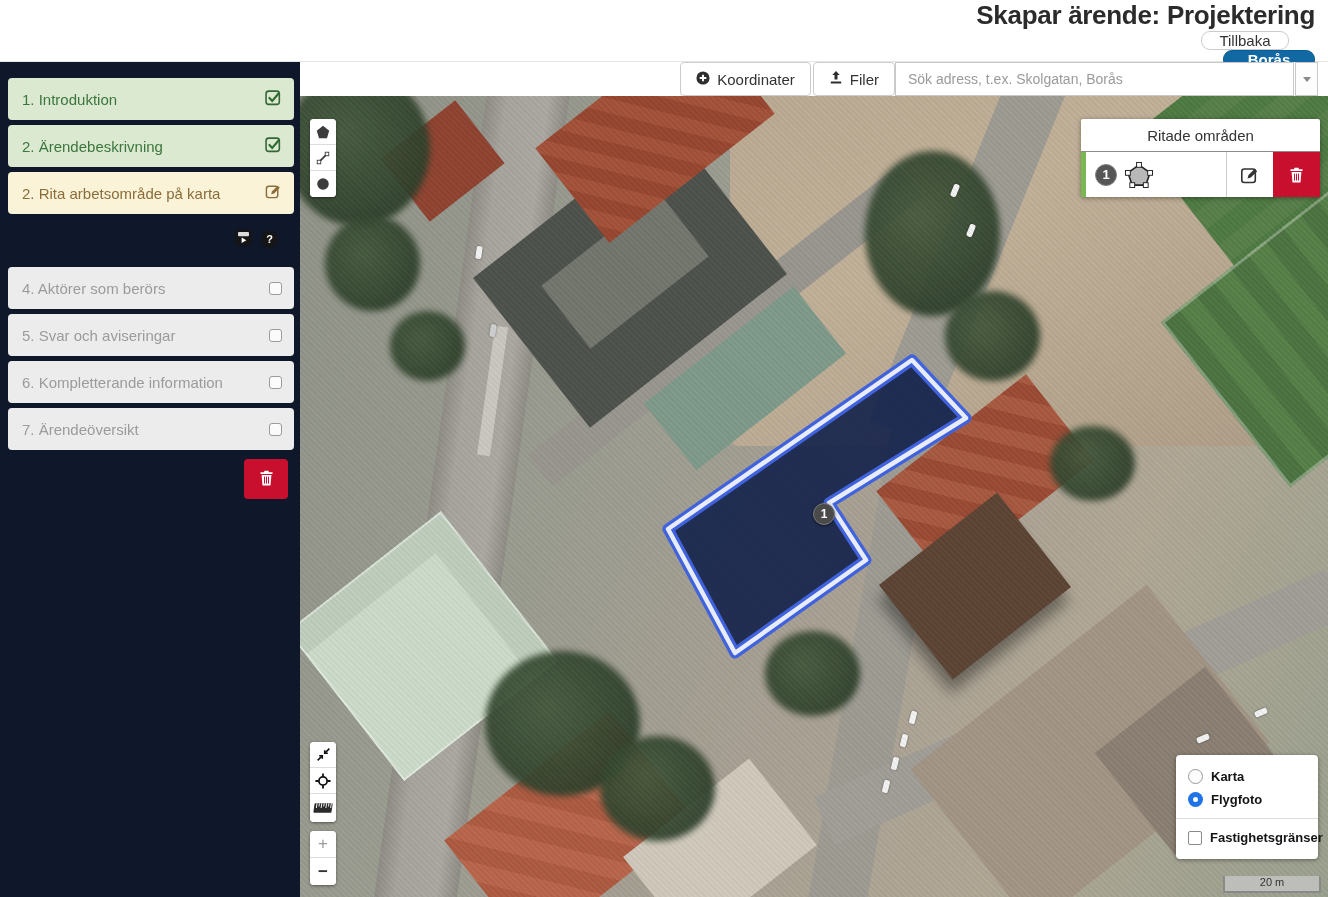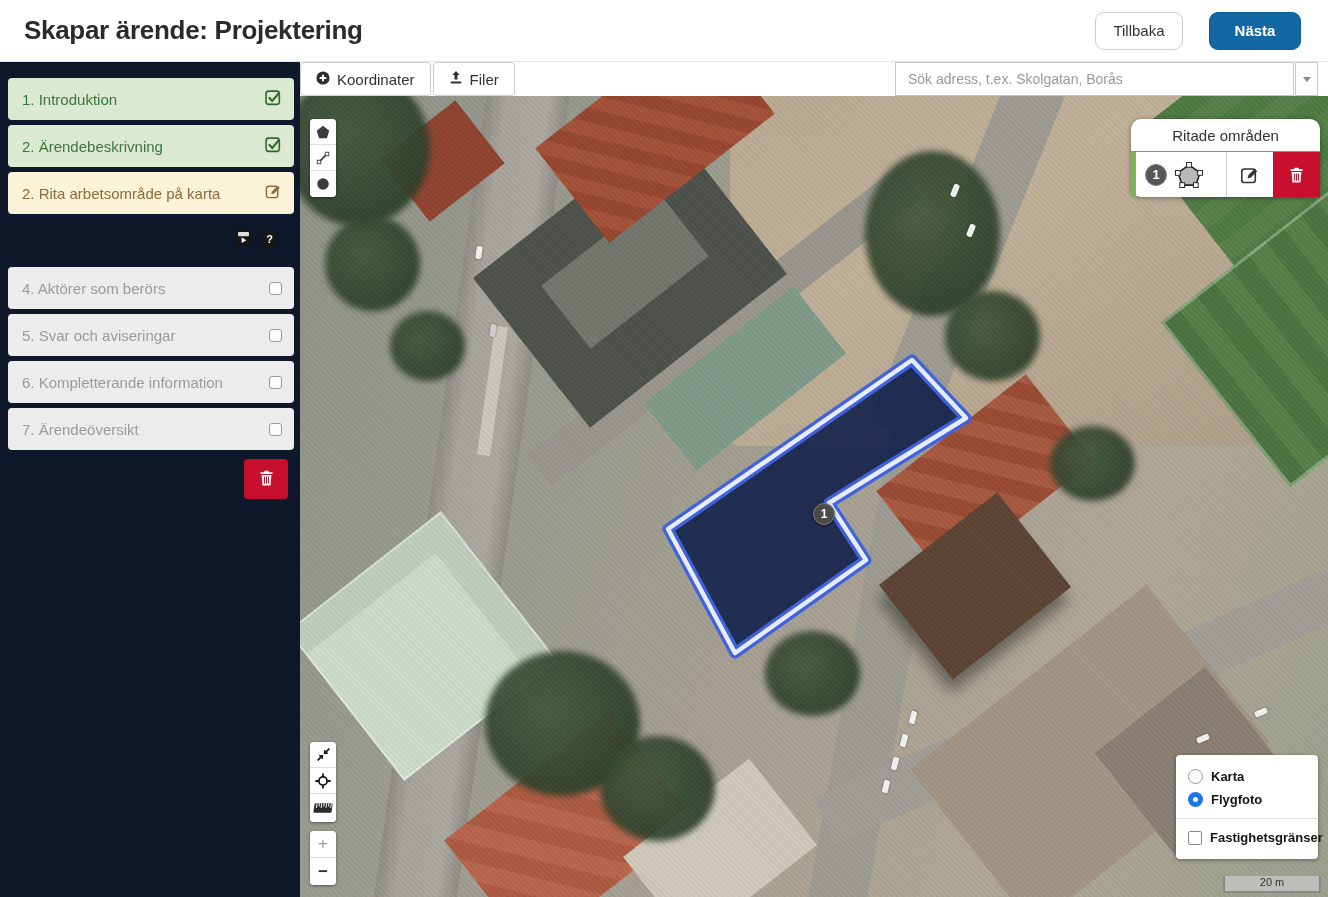"Skapar ärende: Projektering" .header { align-items: center -> flex-end; flex-direction: none -> column; padding: 0 27px 0 24px -> 0 13px 0 24px }
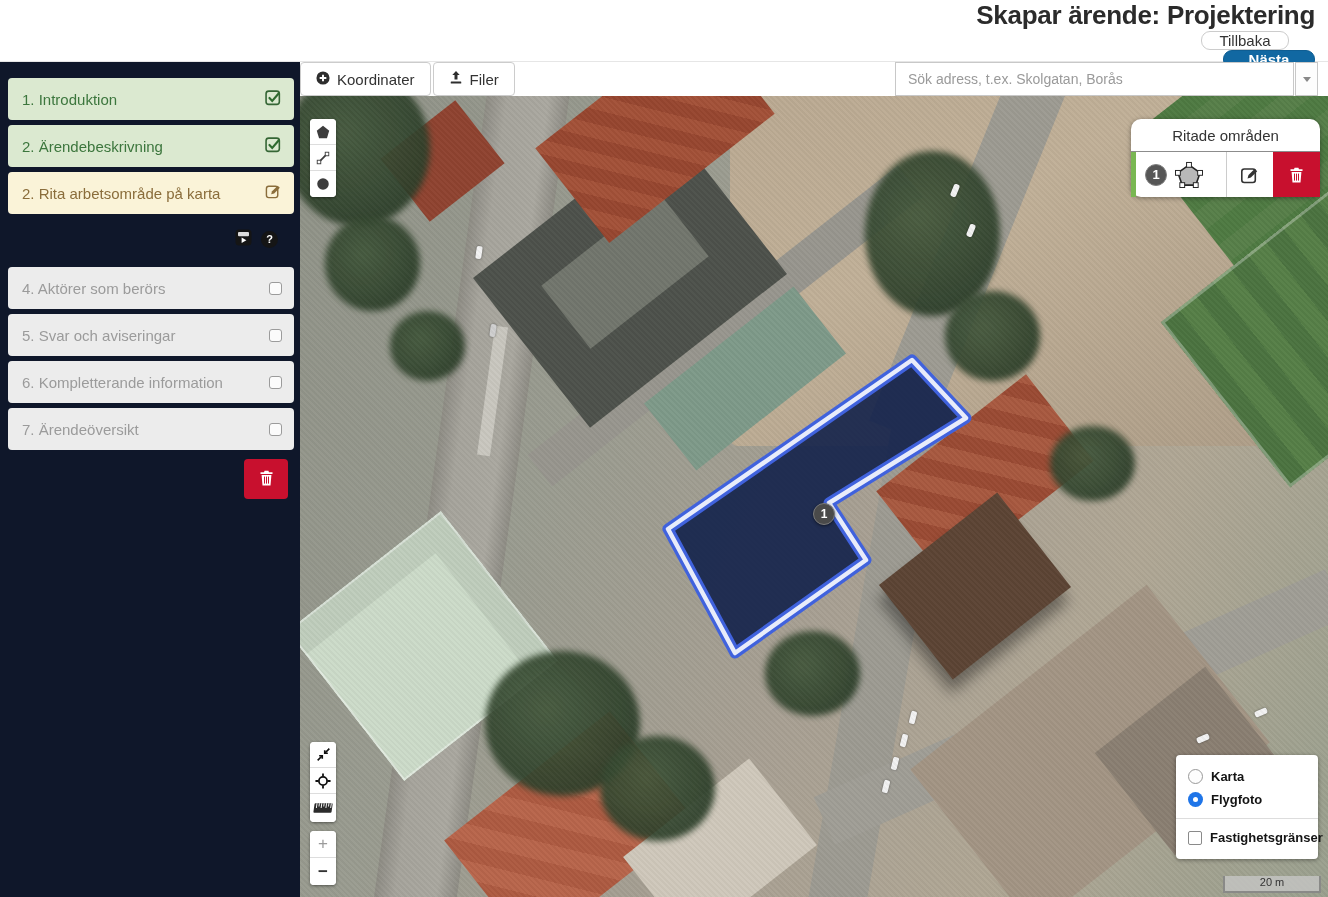"Nästa" button.btn { text: Nästa -> Borås }
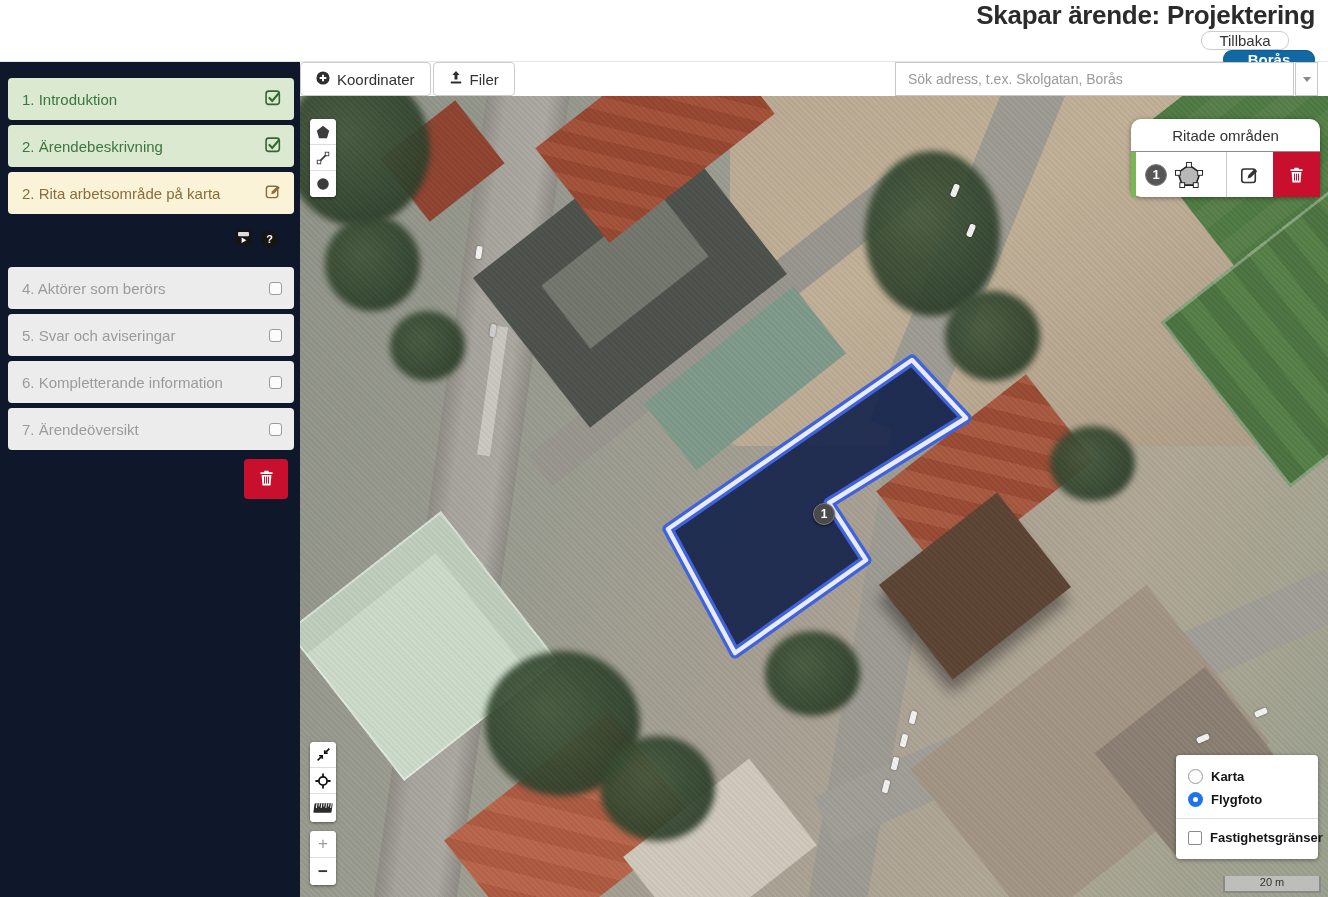"Koordinater" .main { align-items: none -> flex-end }
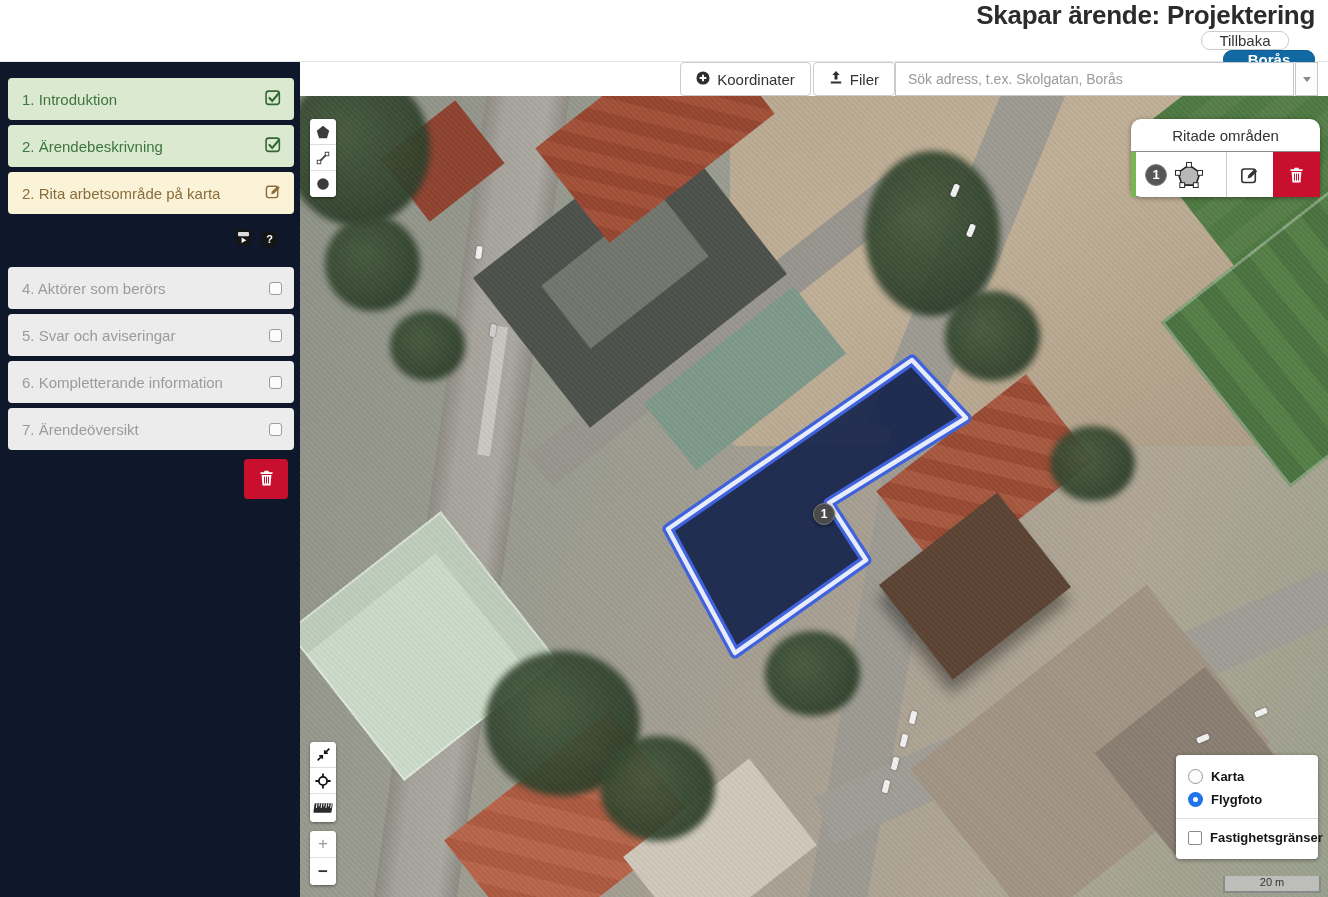"Ritade områden" .areas-panel { border-radius: 10px -> 2px; width: 189px -> 239px }
